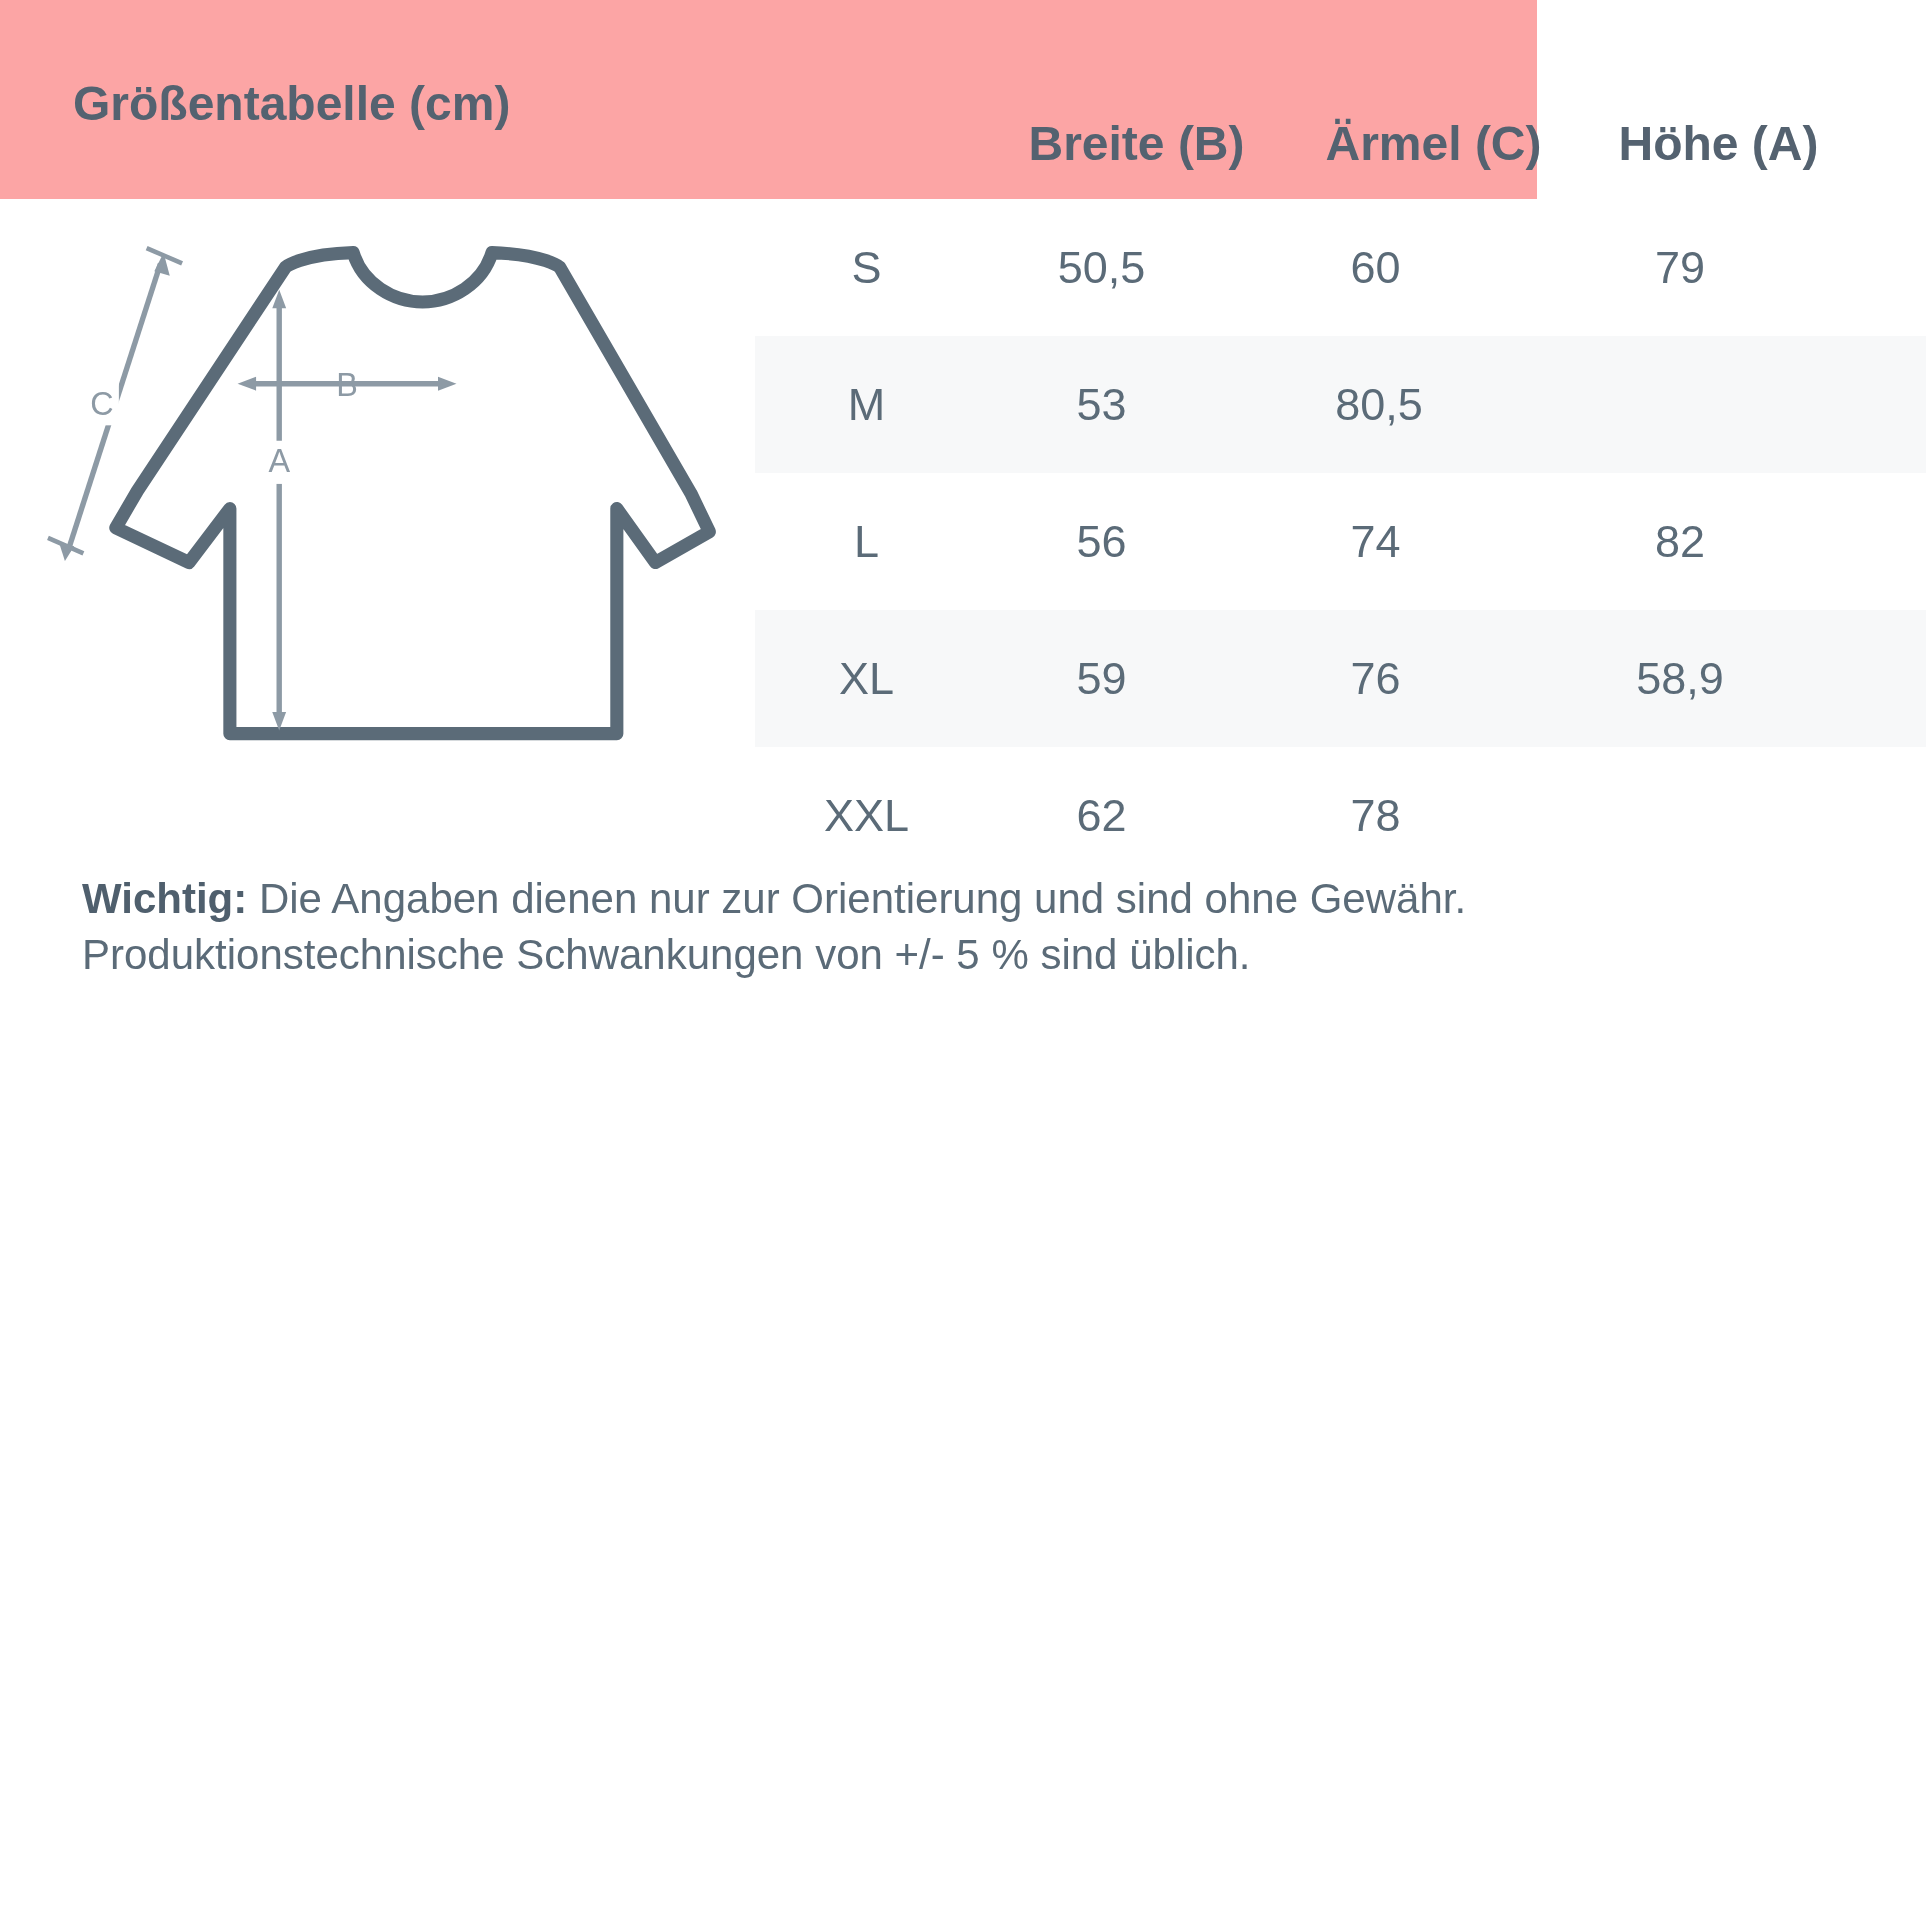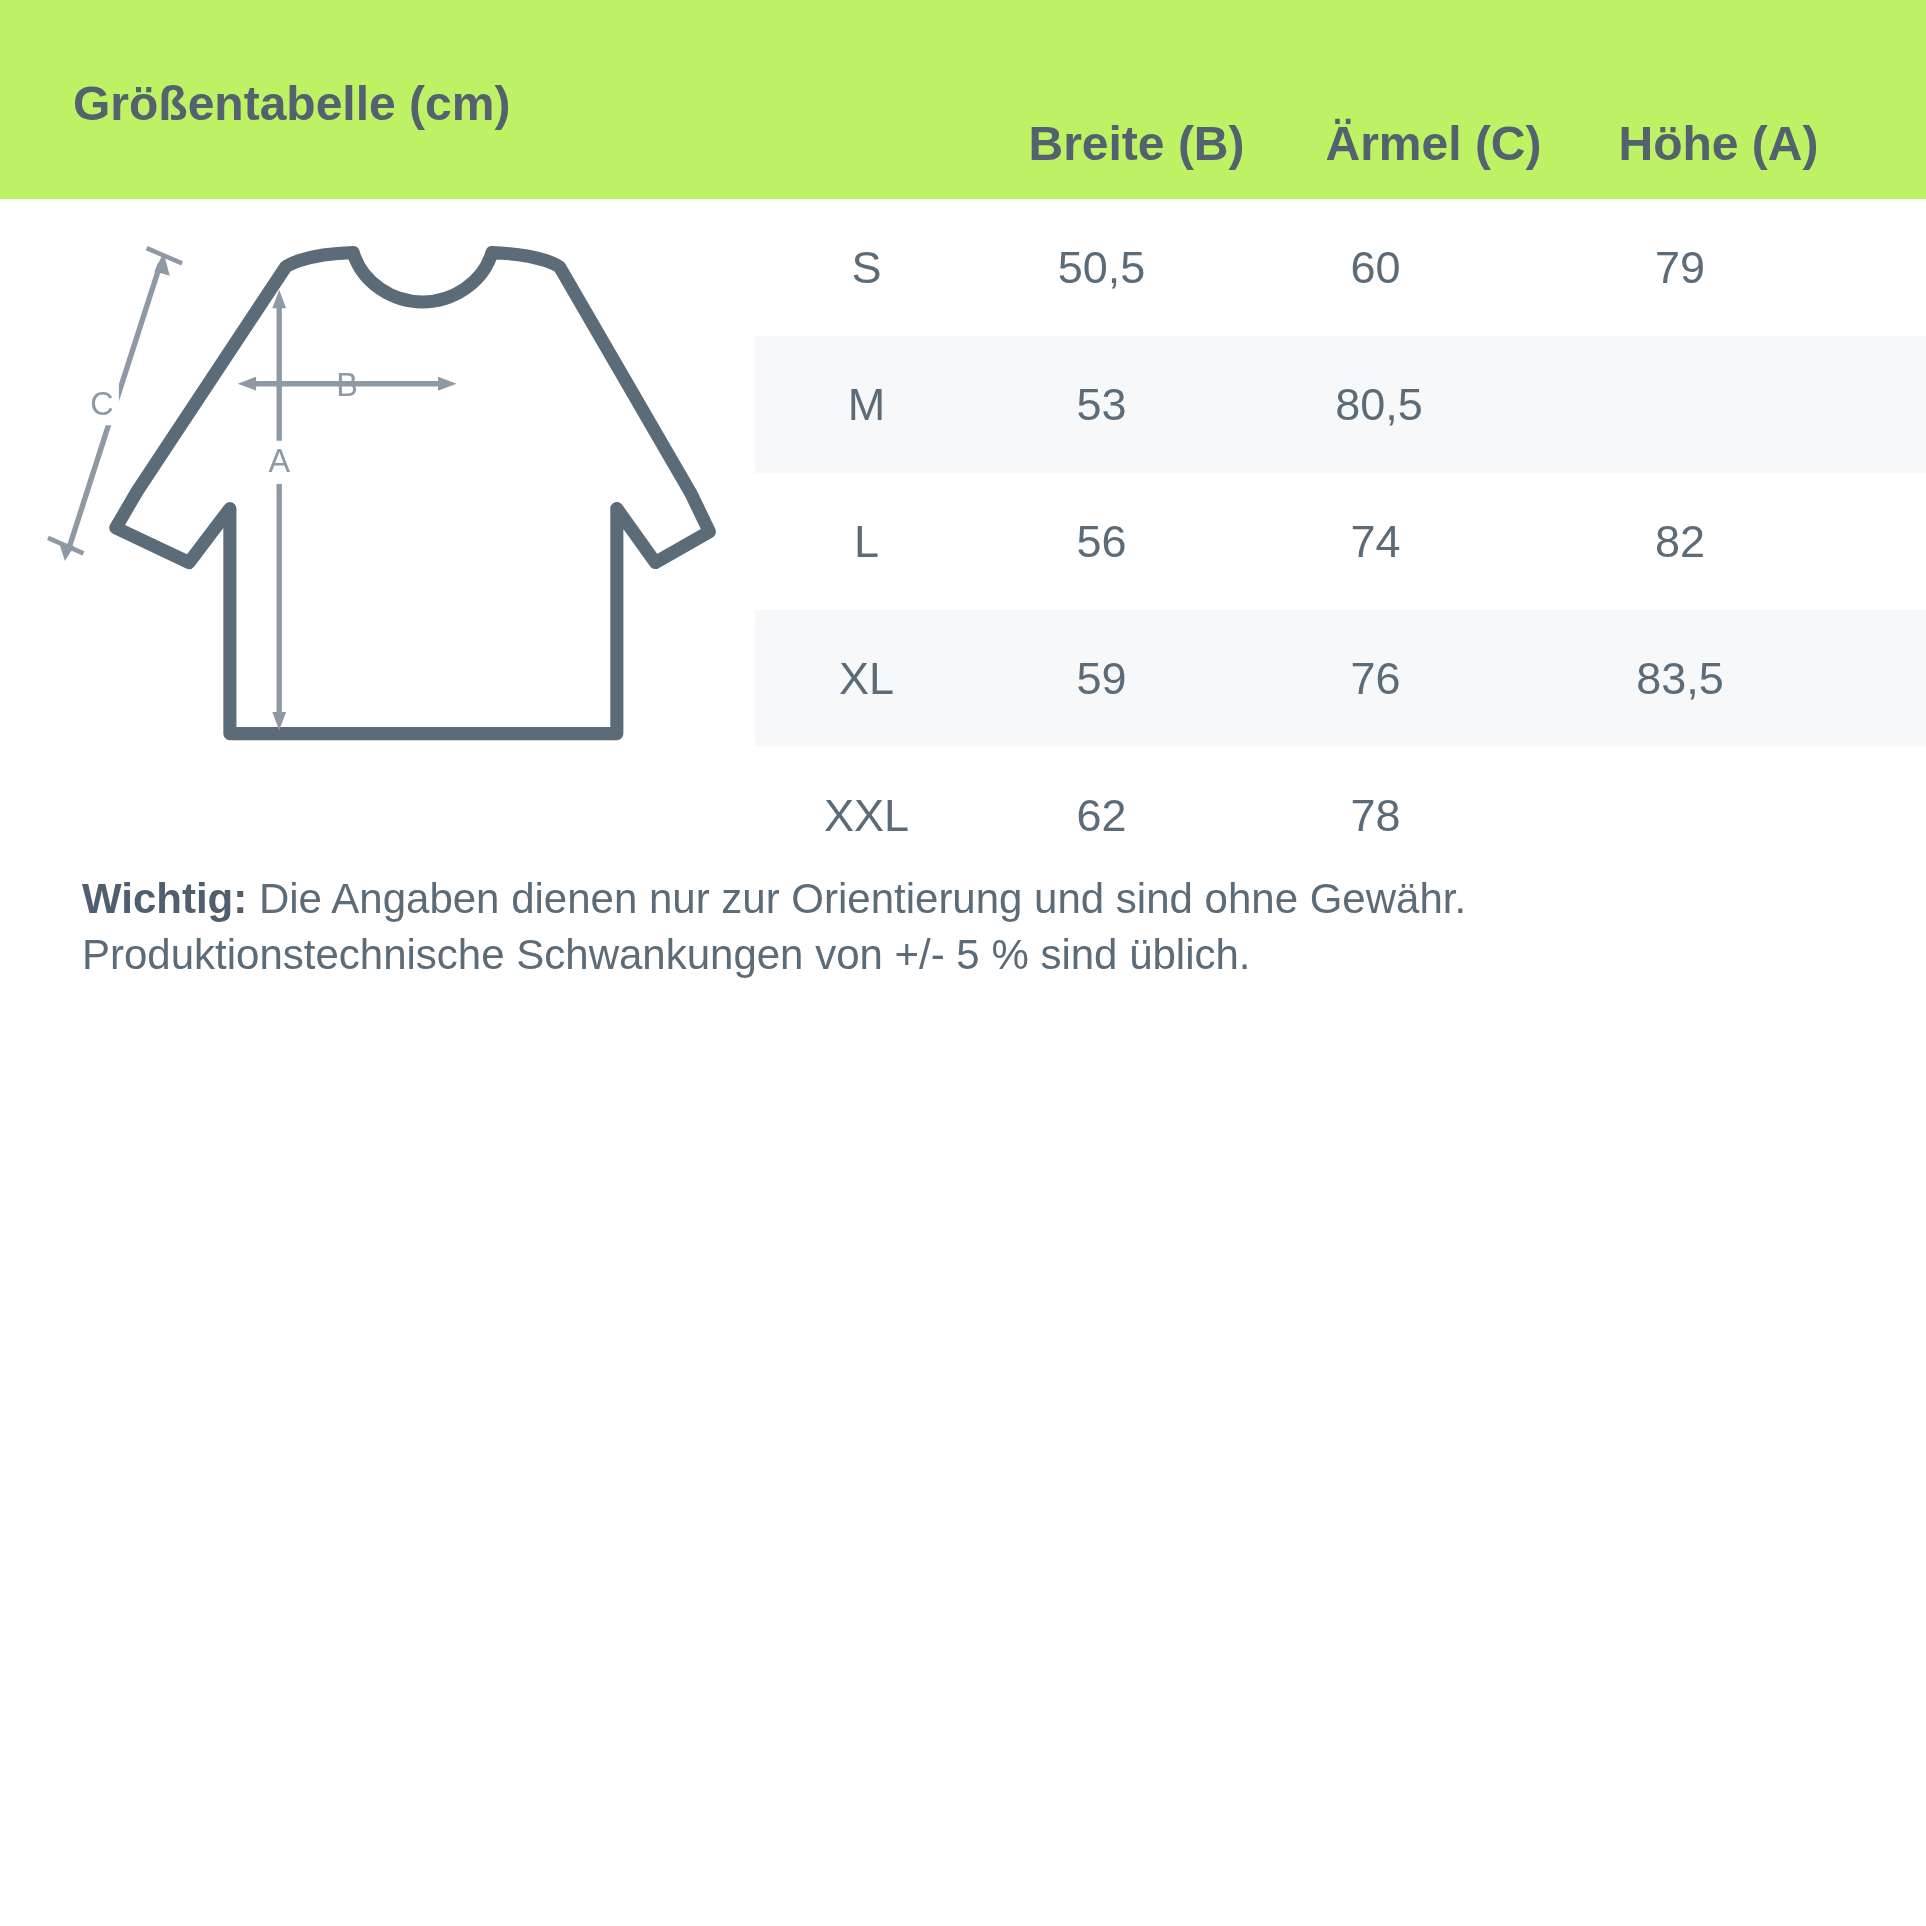"Größentabelle (cm)" .header { background: #bef264 -> #fca5a5; width: 1926px -> 1537px }
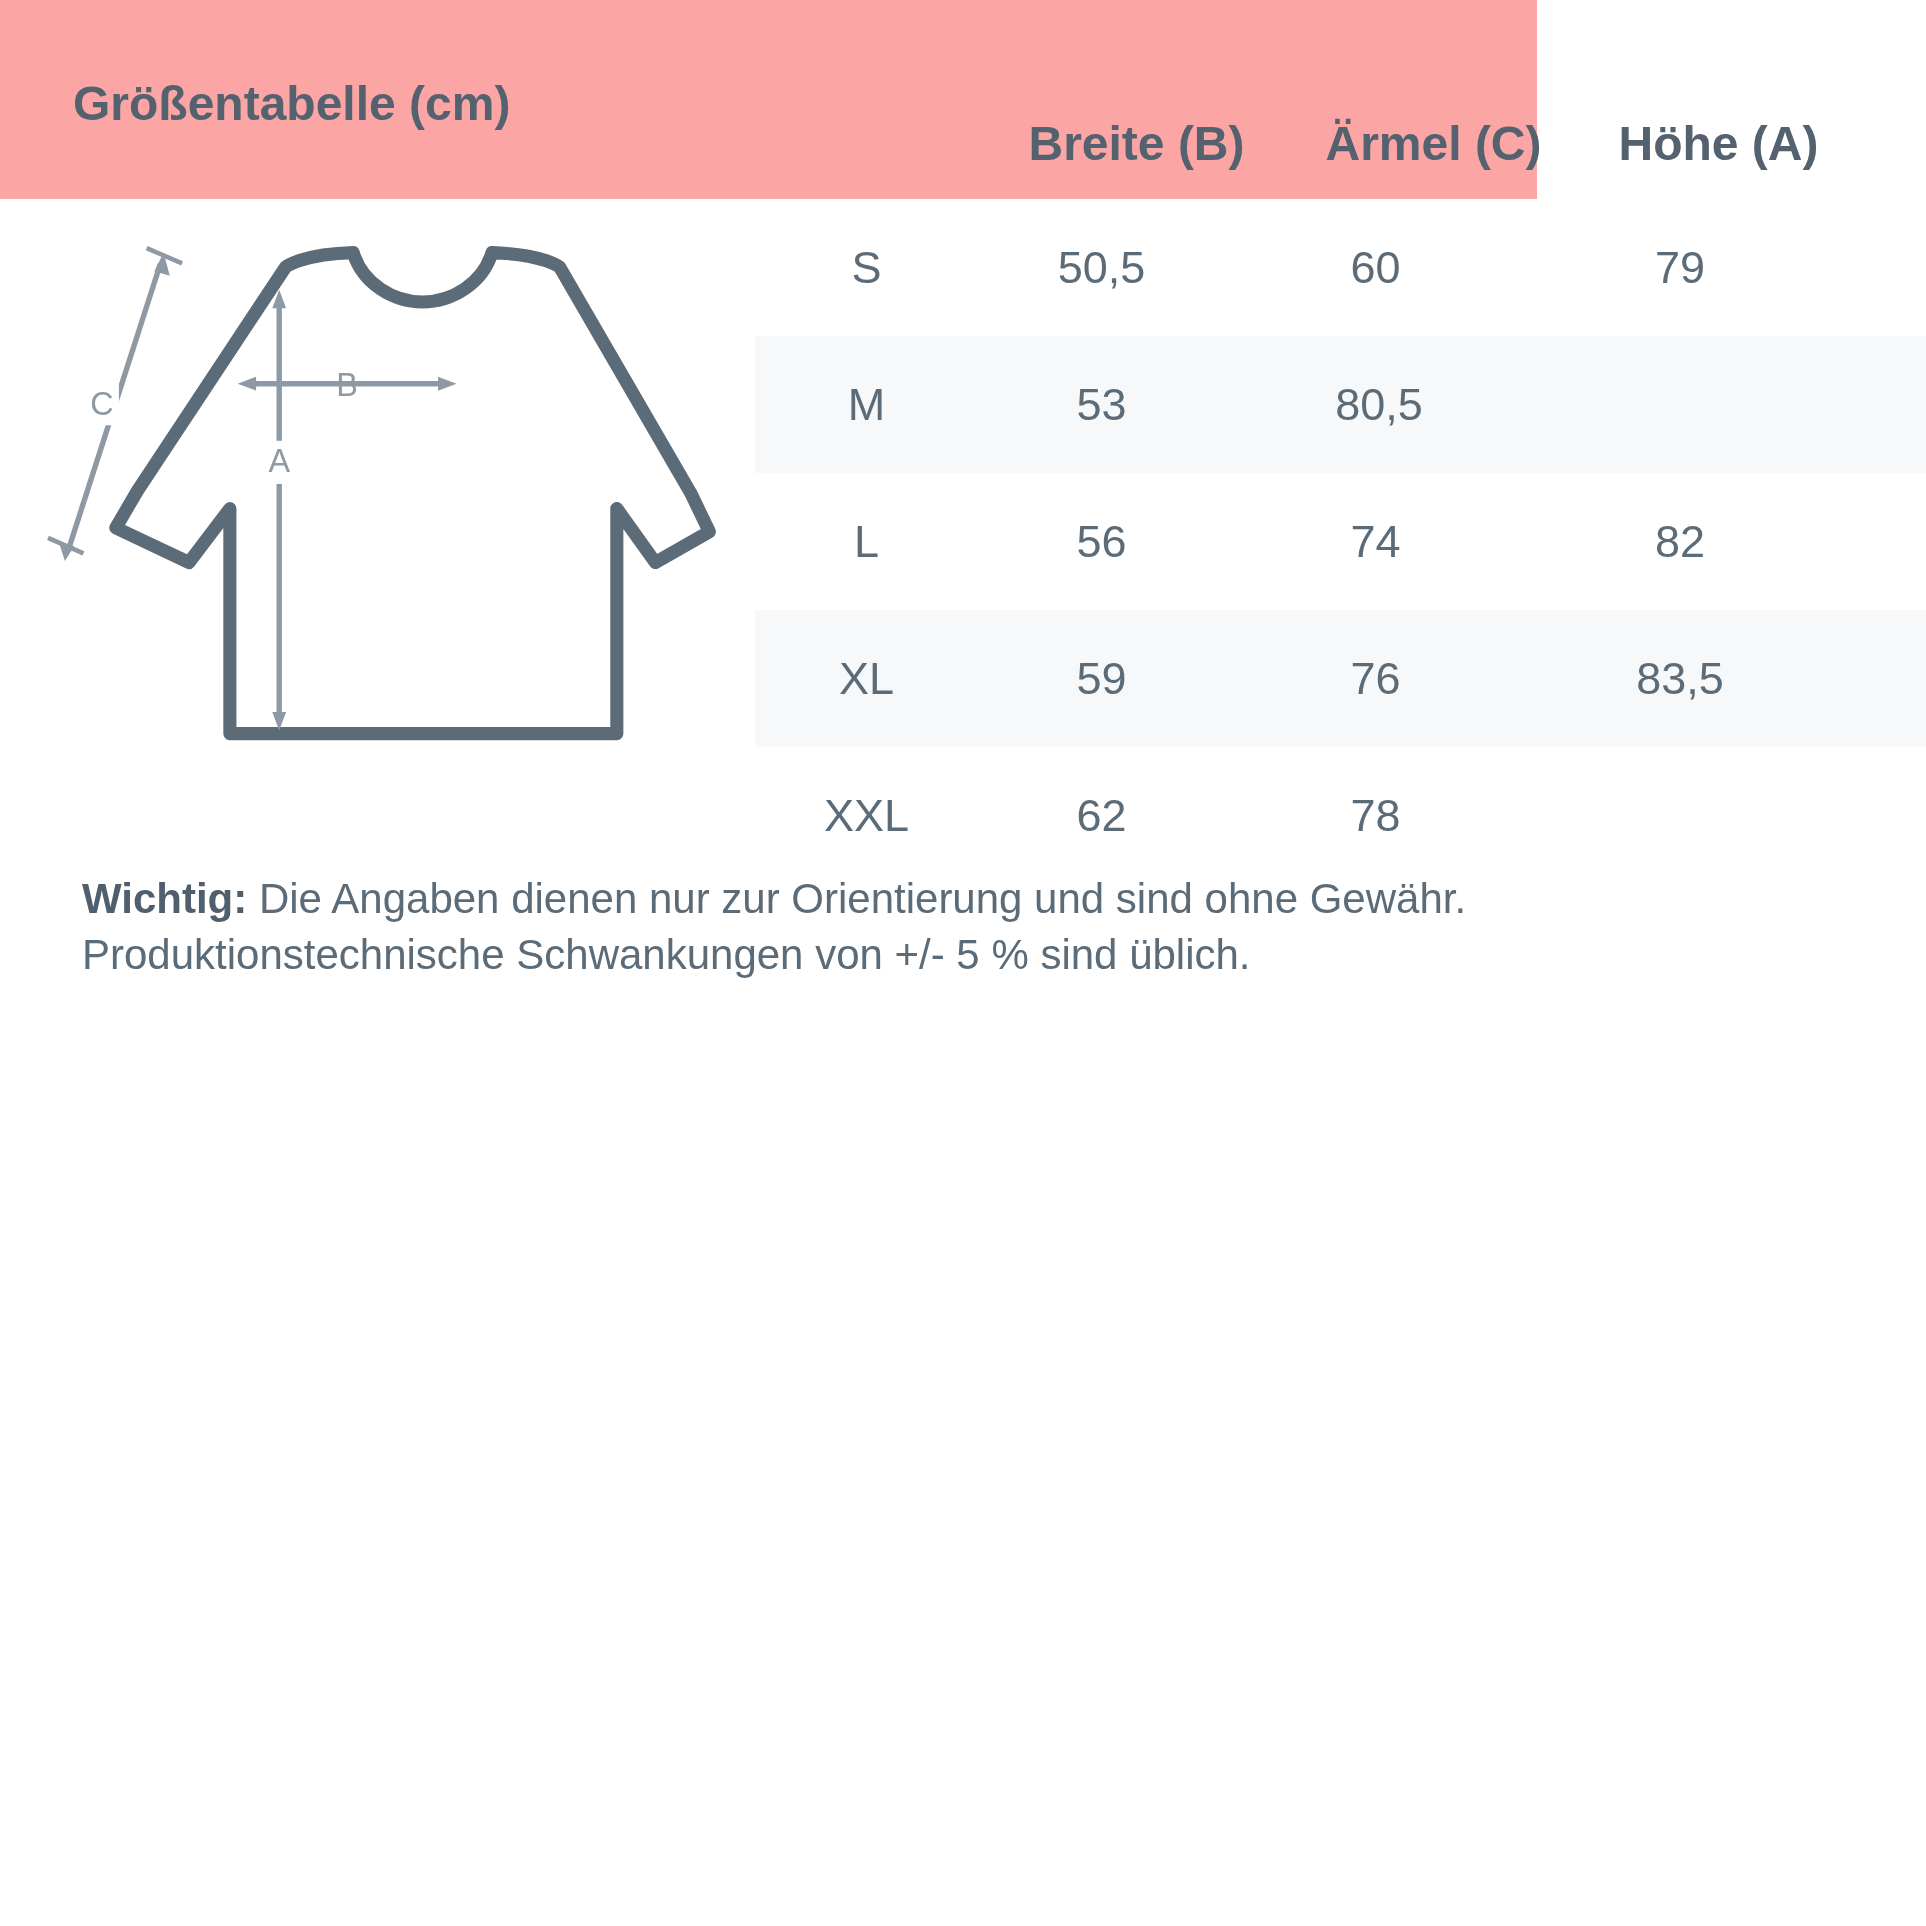"83,5" div.cell { text: 83,5 -> 58,9 }
